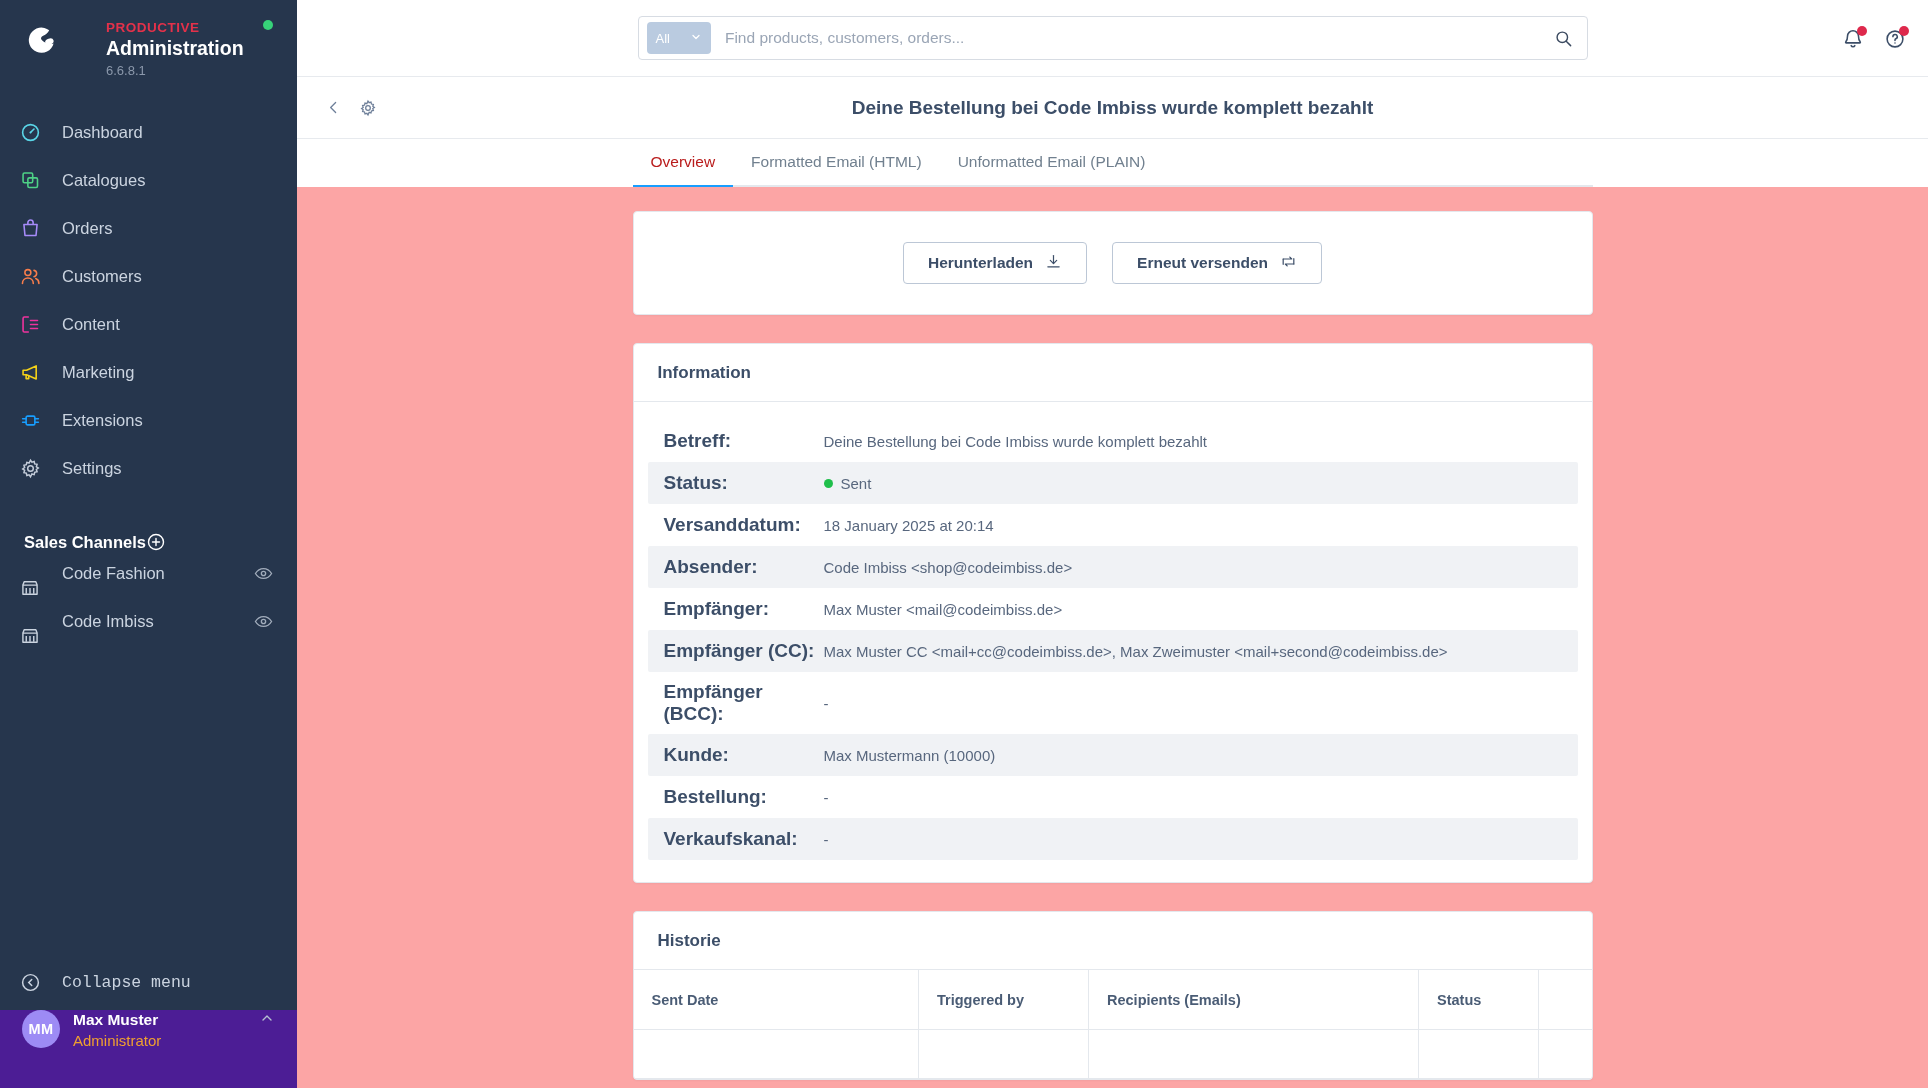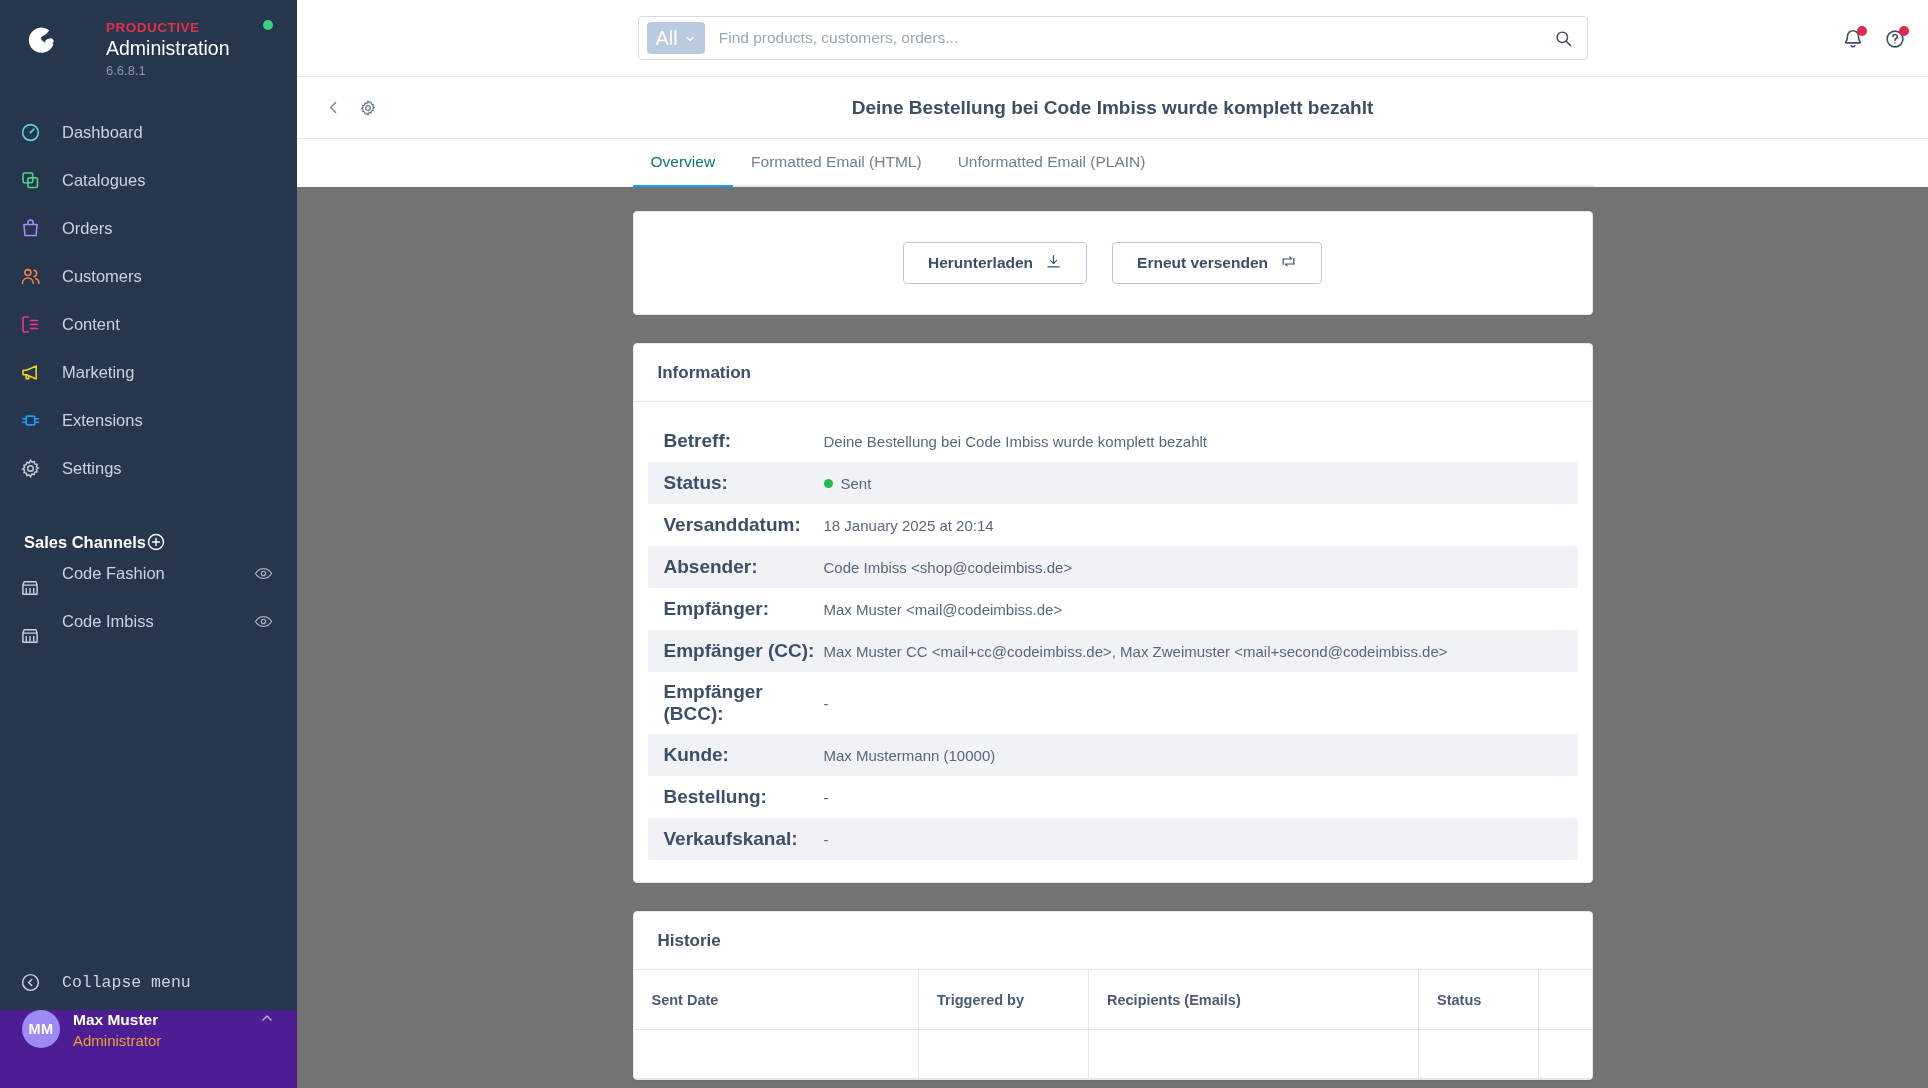"Administration" .sb-brand-main { font-weight: normal -> bold }
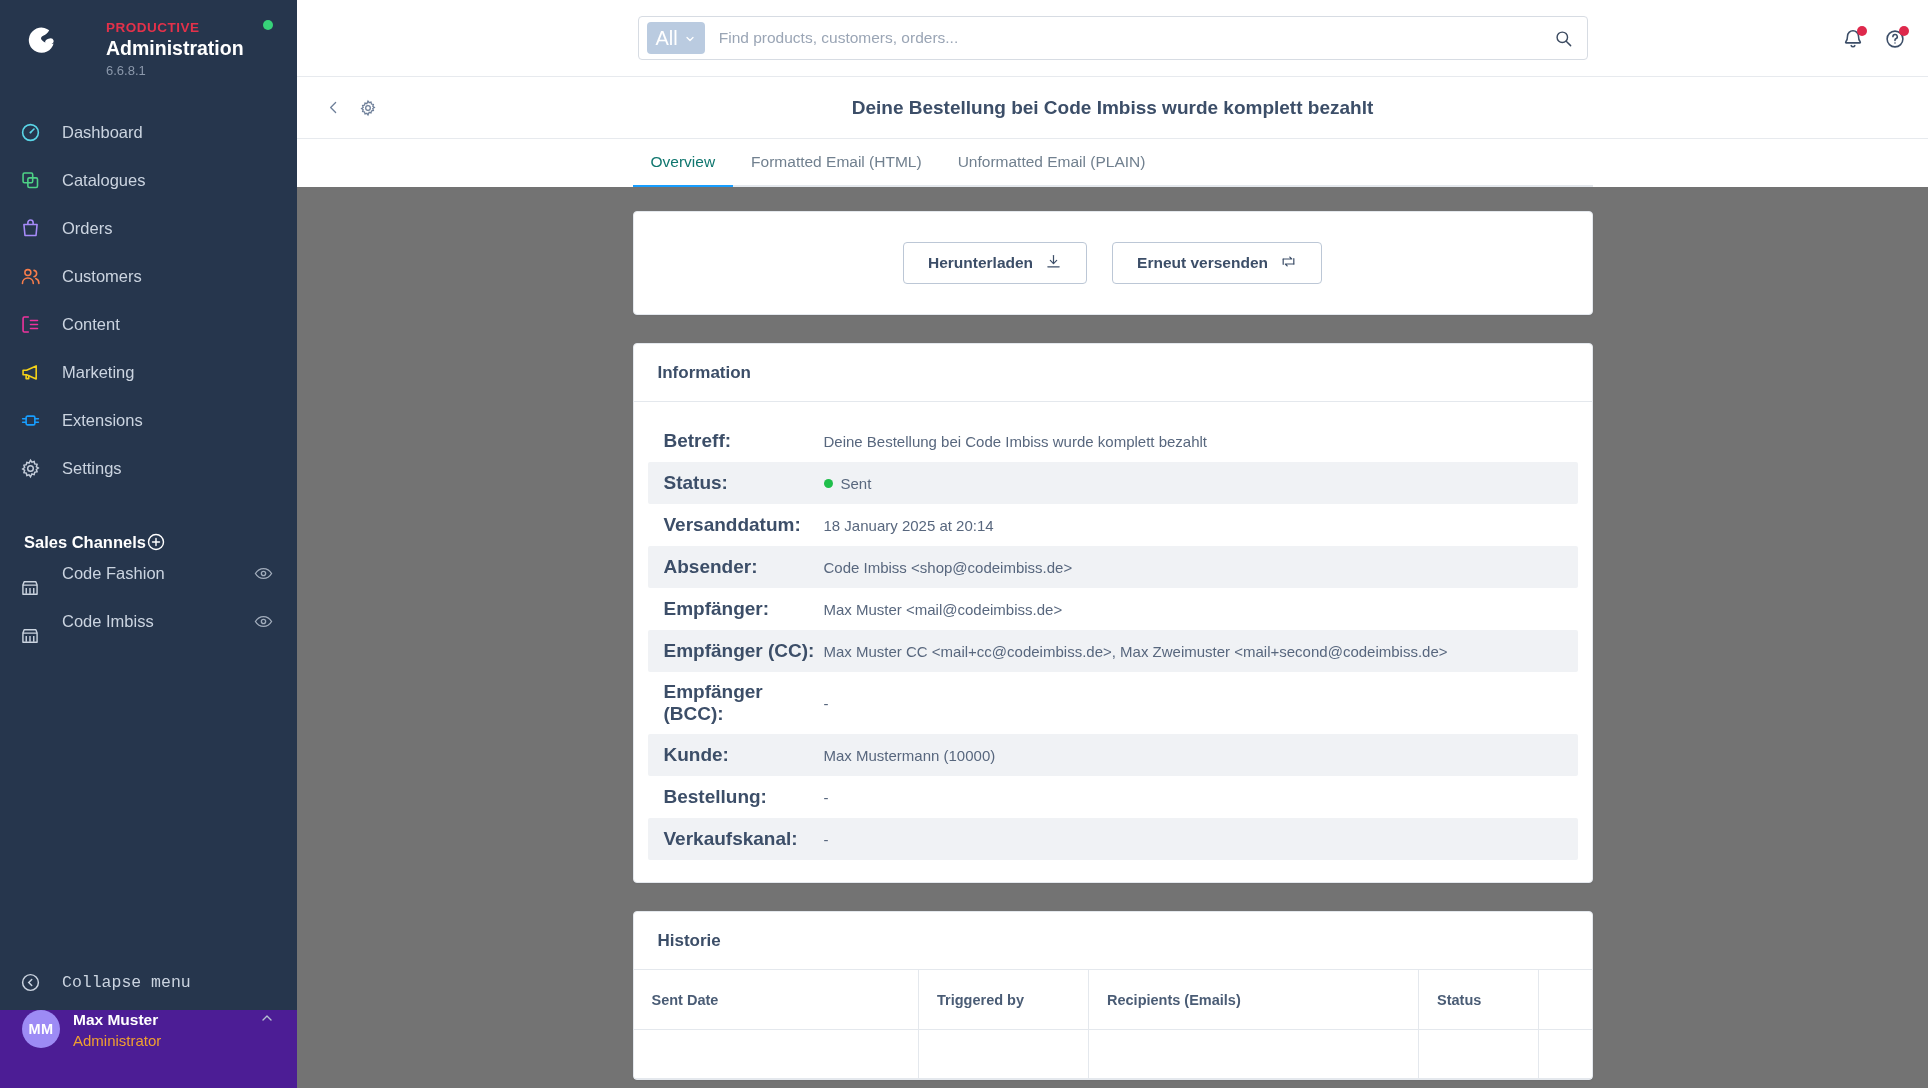"All" .search-scope { font-size: 20px -> 13px; gap: 6px -> 20px }
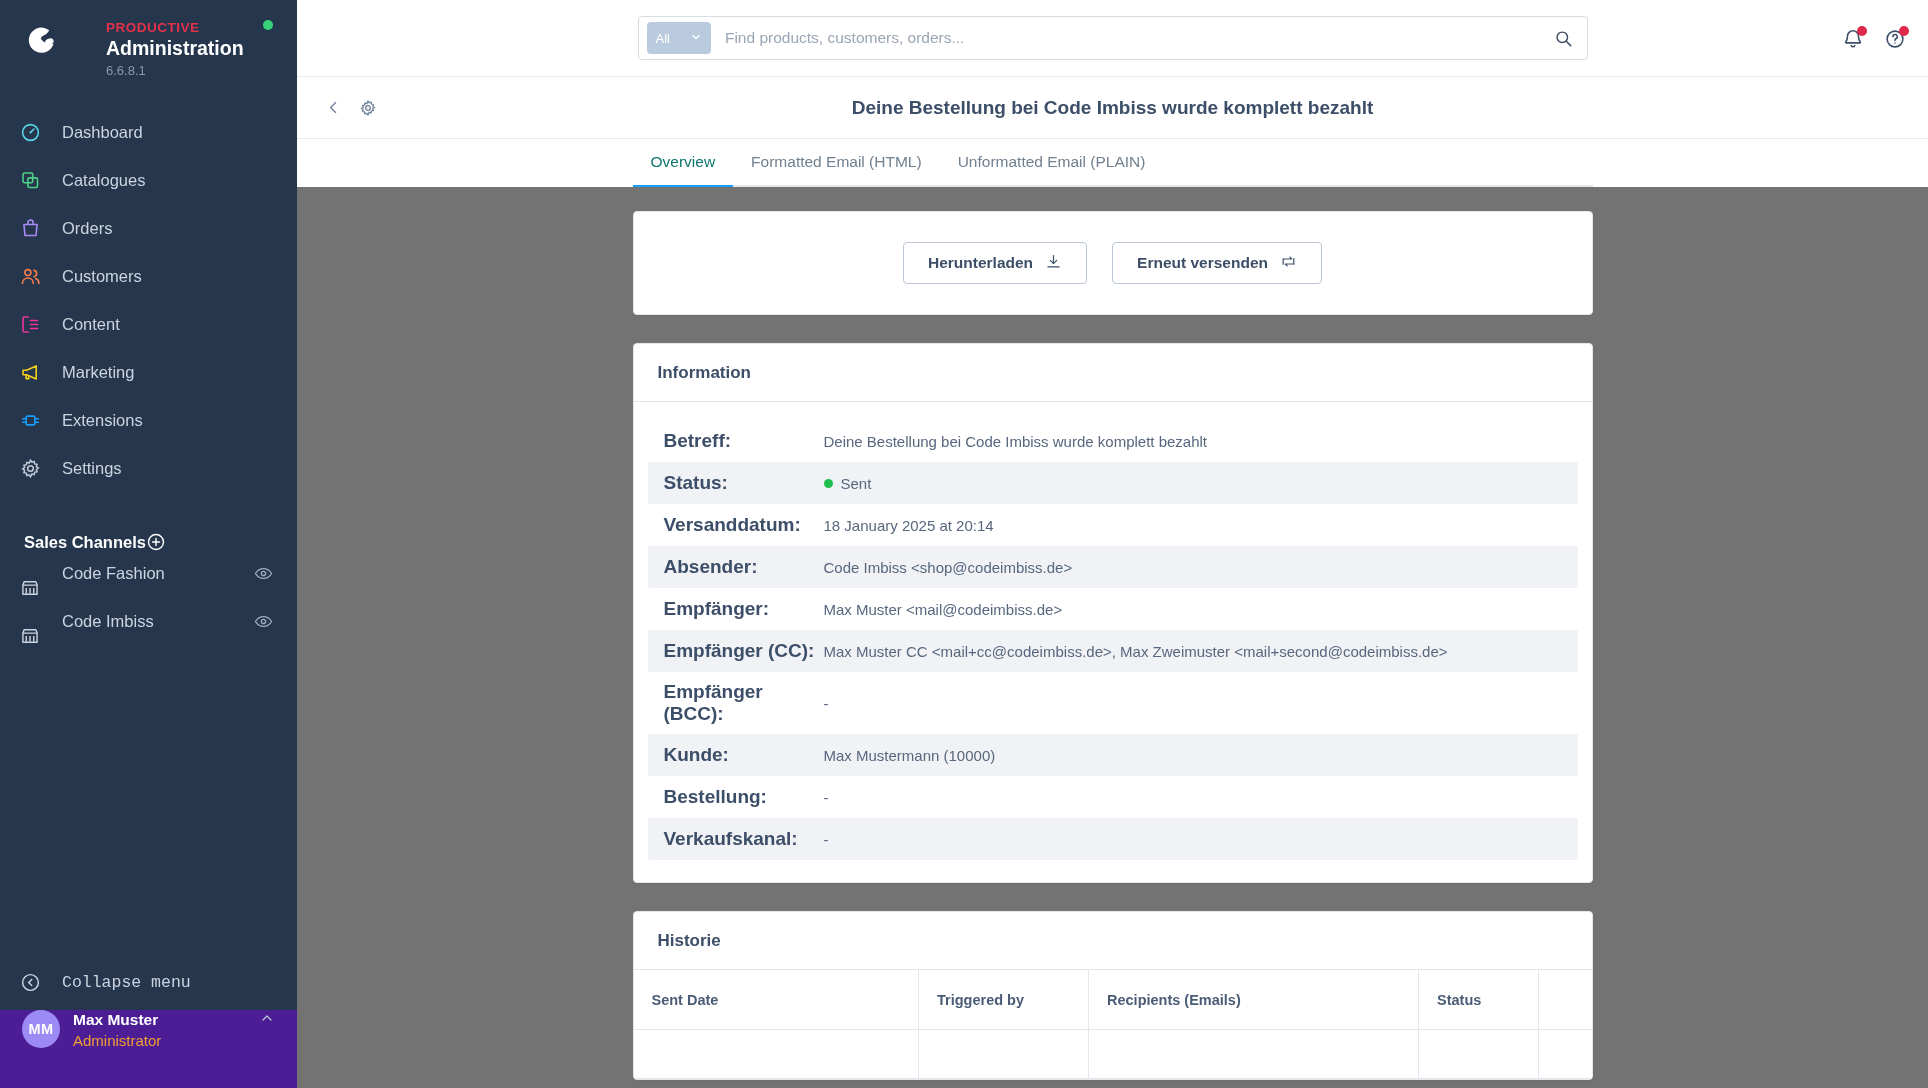"Overview" .tab.active { color: #0f766e -> #b91c1c }
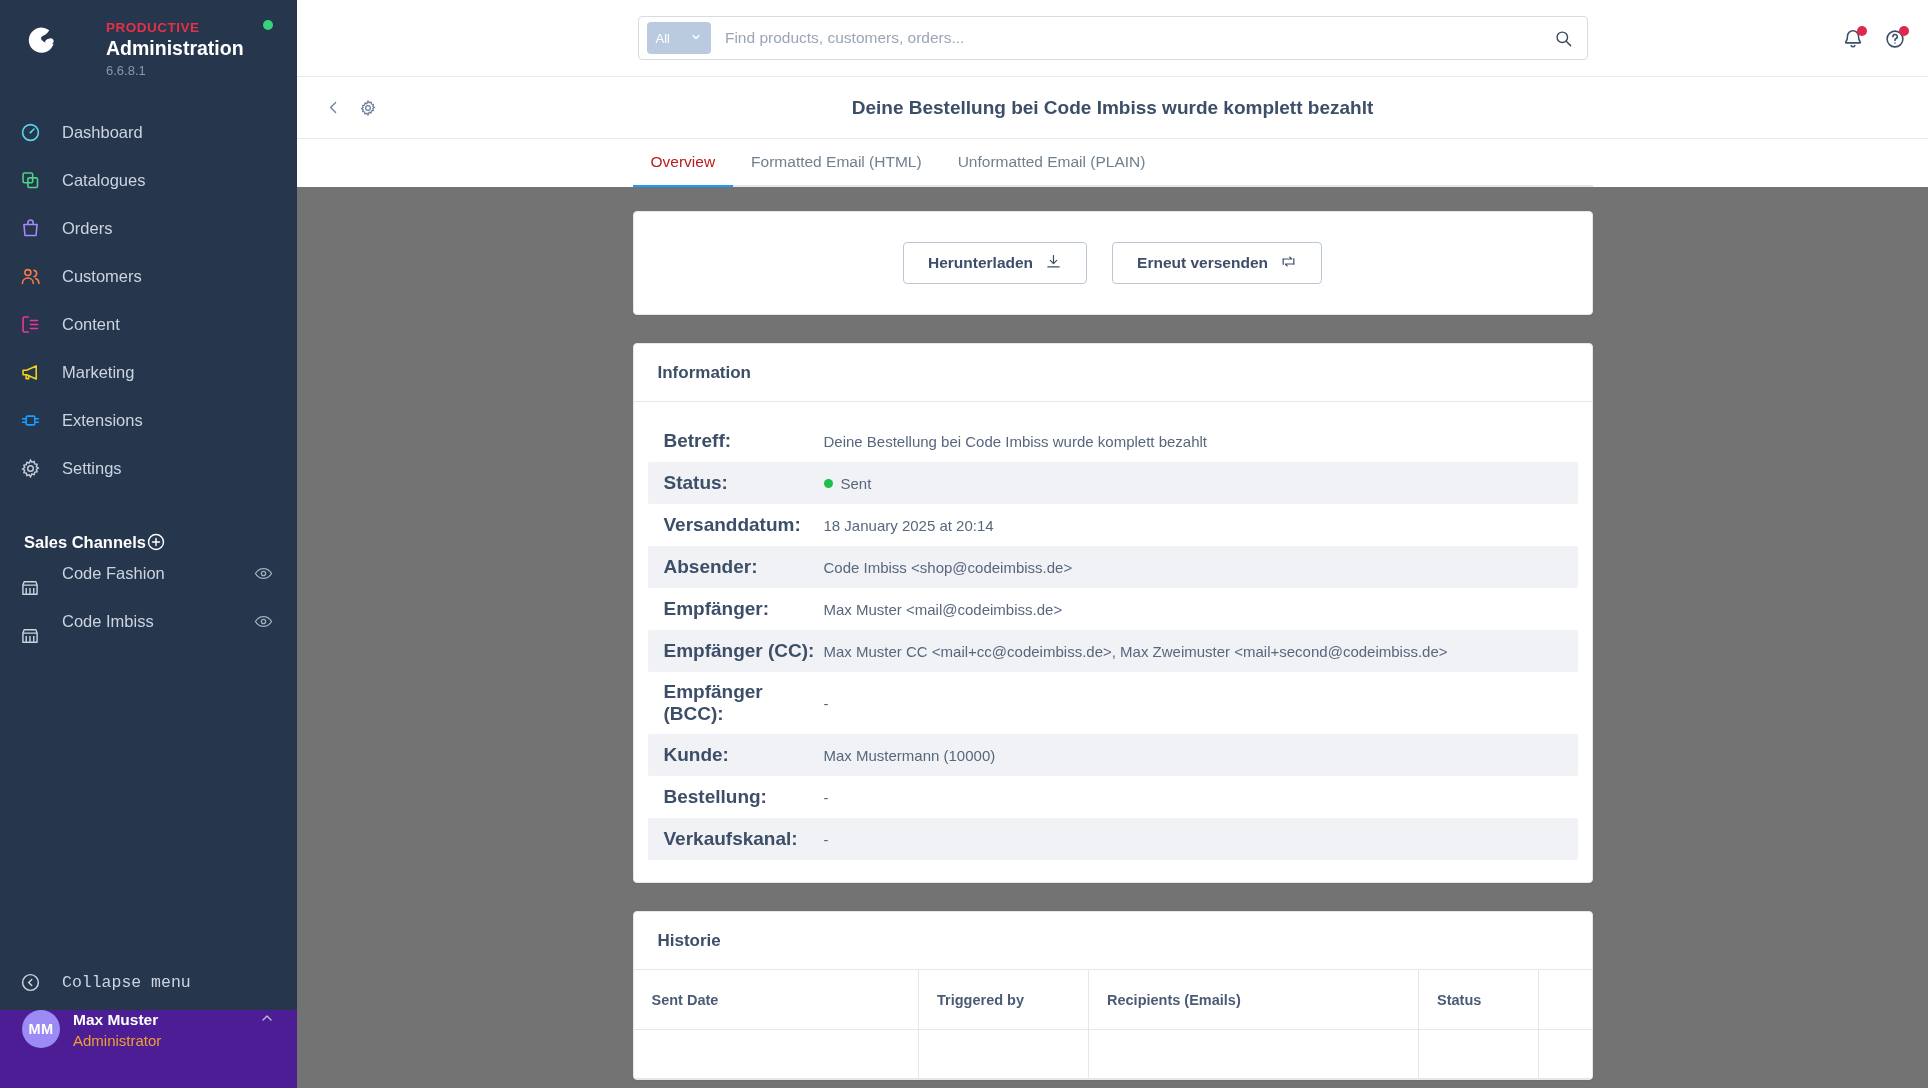"Herunterladen" .content { background: #737373 -> #fca5a5 }
